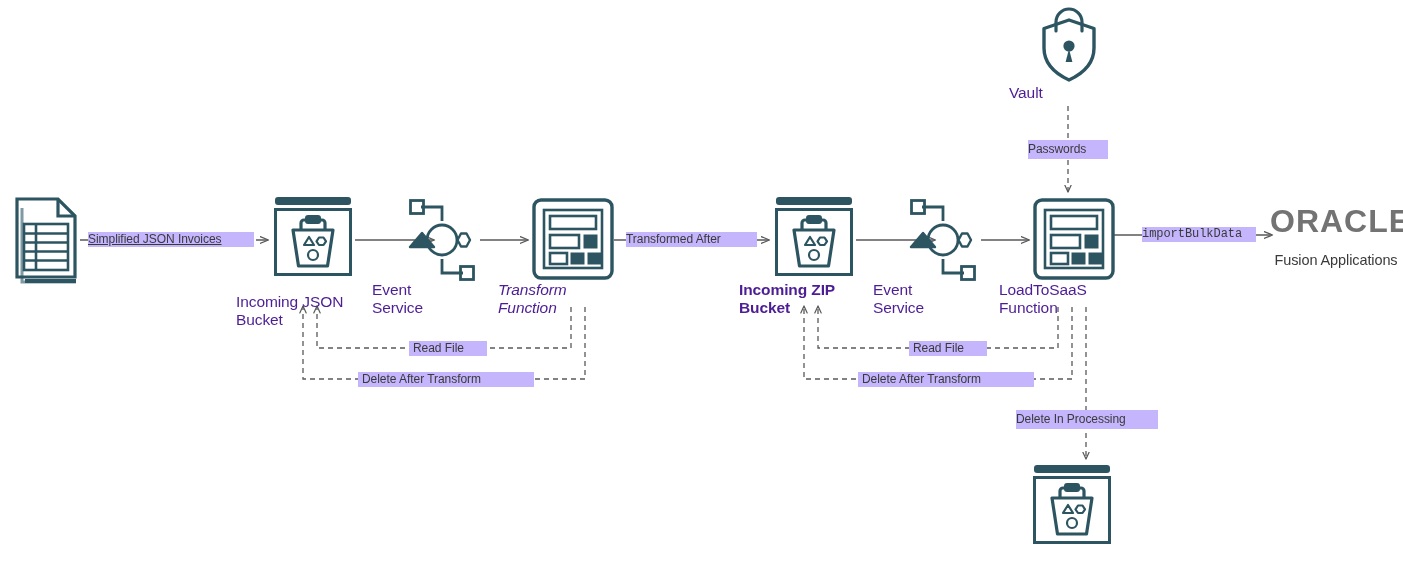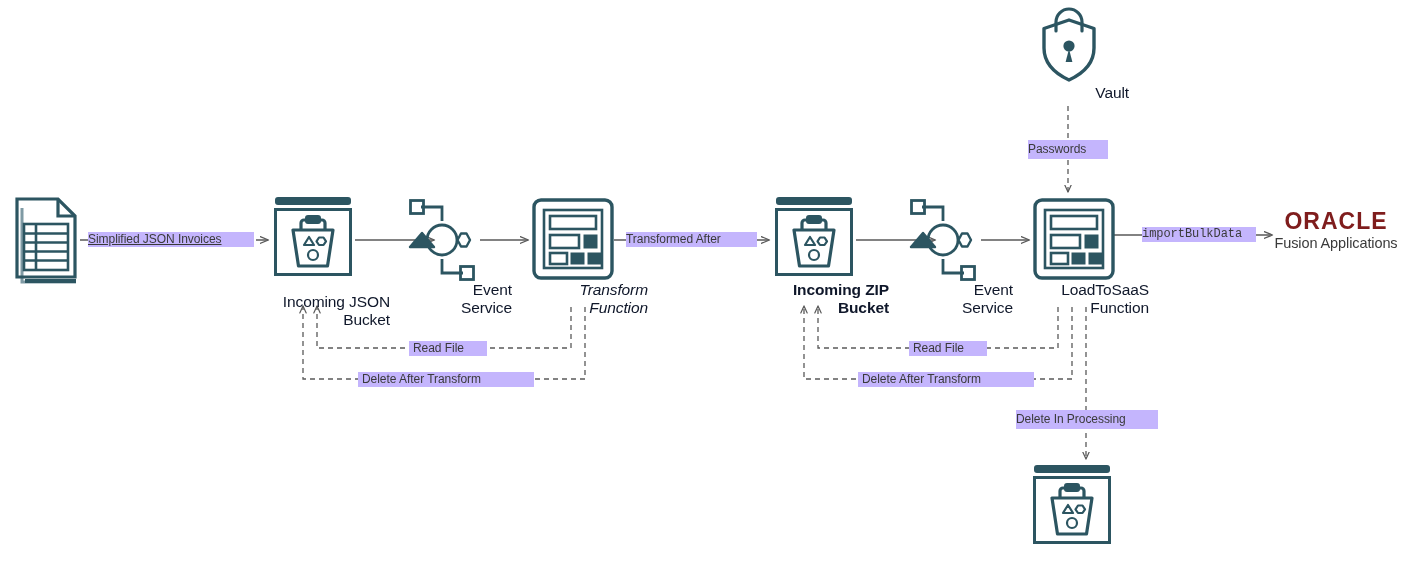"Vault" .node-label { color: #0f172a -> #4c1d95; text-align: right -> left }
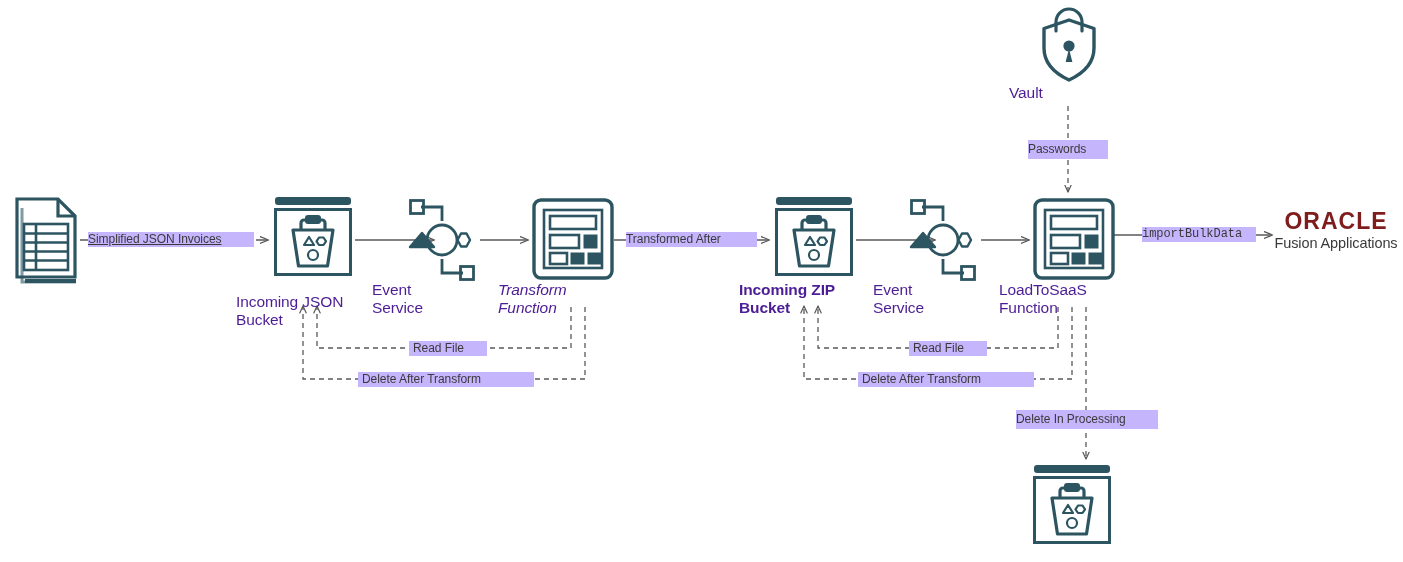"ORACLE" .oracle-word { color: #7f1d1d -> #737373; font-size: 23px -> 32px }
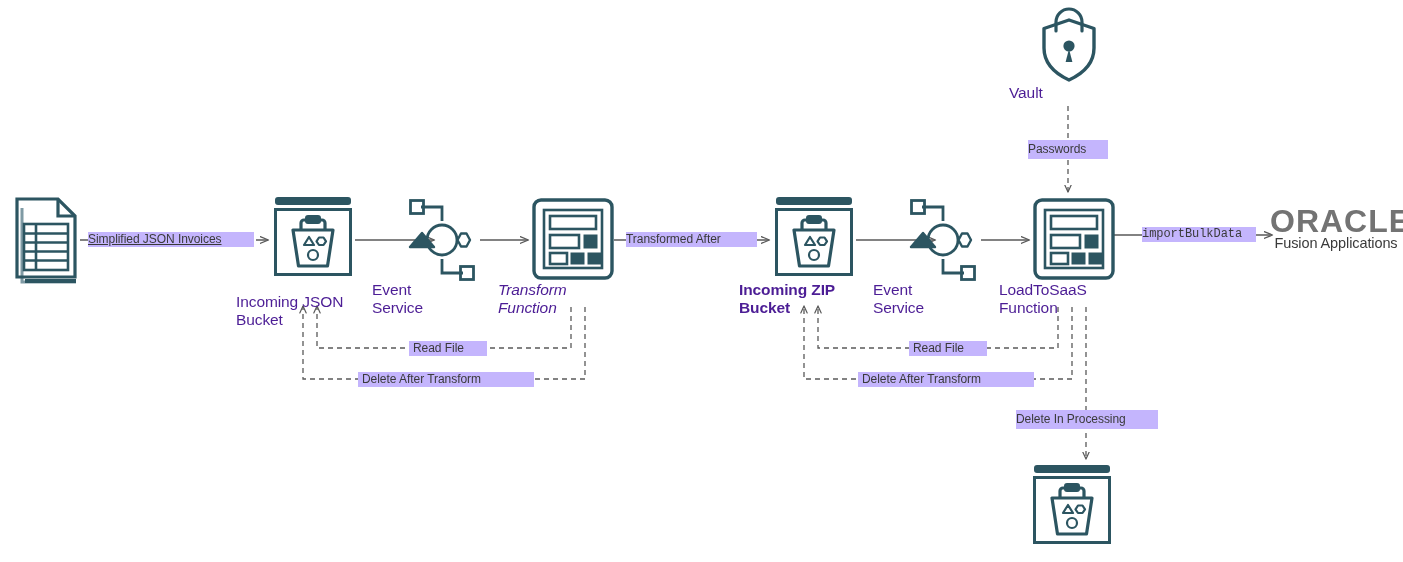"Fusion Applications" .oracle-sub { margin-top: 1px -> 18px }
